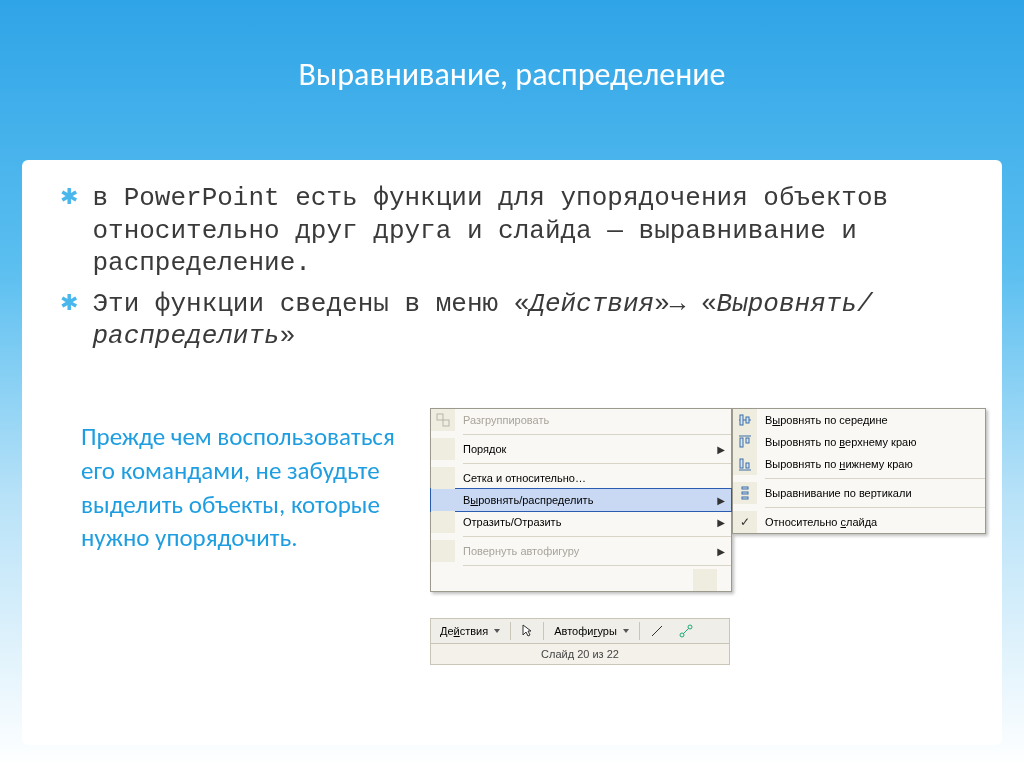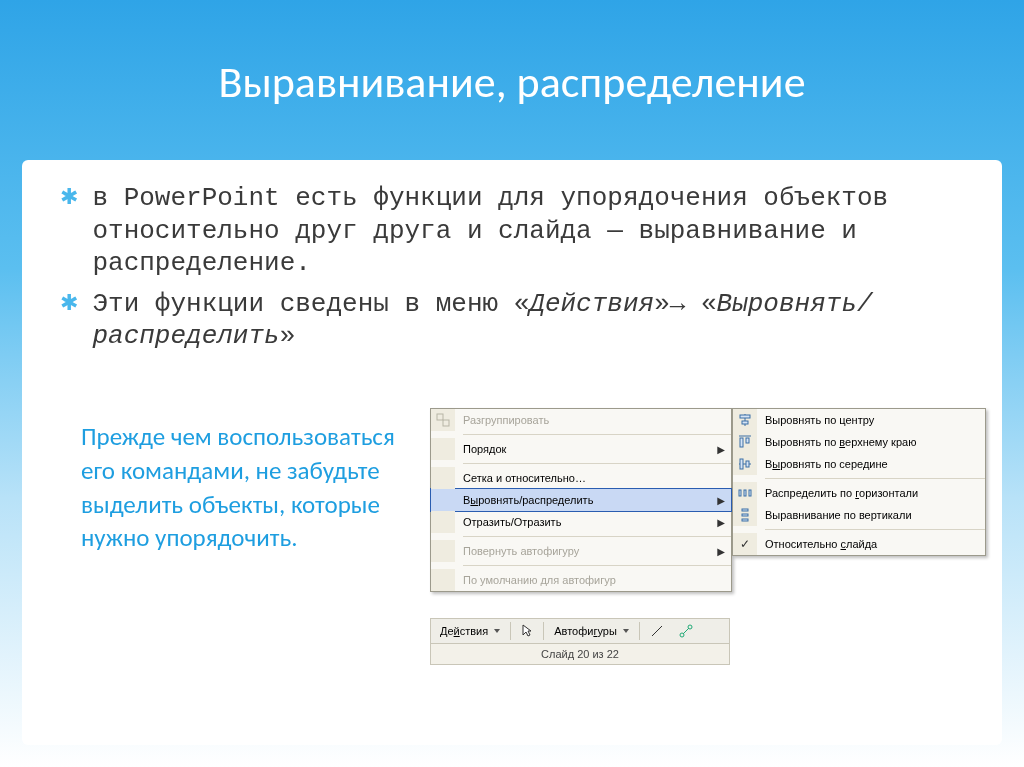"Выравнивание, распределение" .title { font-size: 44px -> 32px }
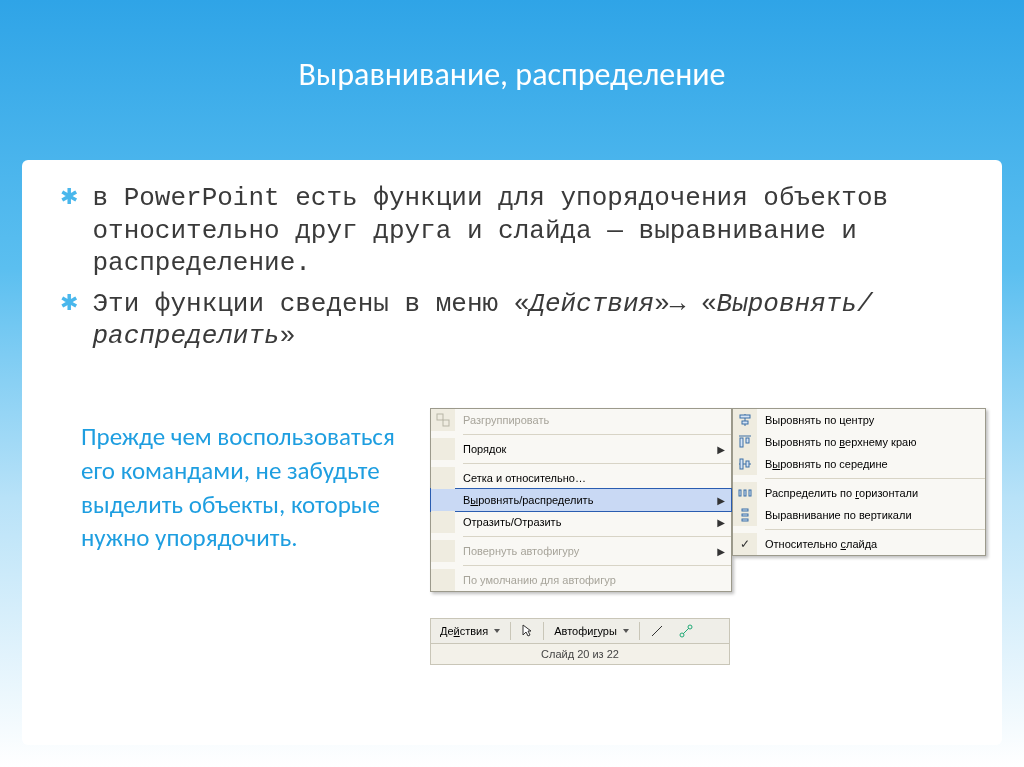"Выровнять по центру" div.menu-row { html: <div> <div> <svg> <line></line> <rect></rect> <rect></rect> </svg> </div> <span>Выровнять по центру</span> </div> -> none }
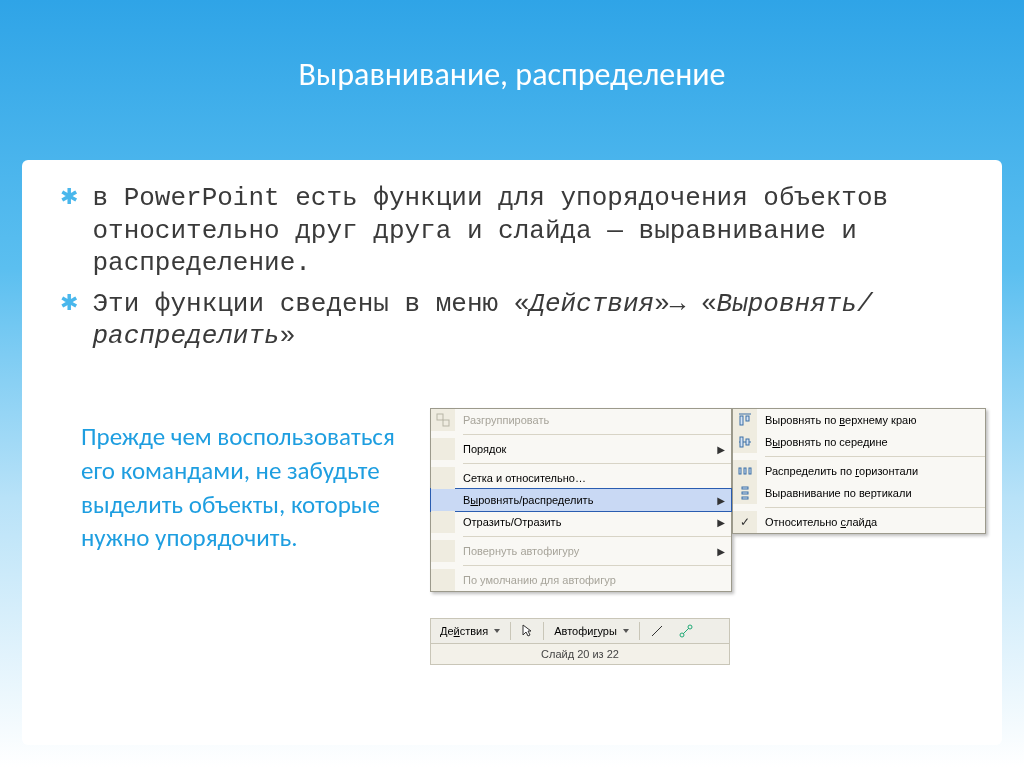"Выровнять по верхнему краю" div.menu-row { order: before "Выровнять по середине" -> after "Выровнять по середине" }
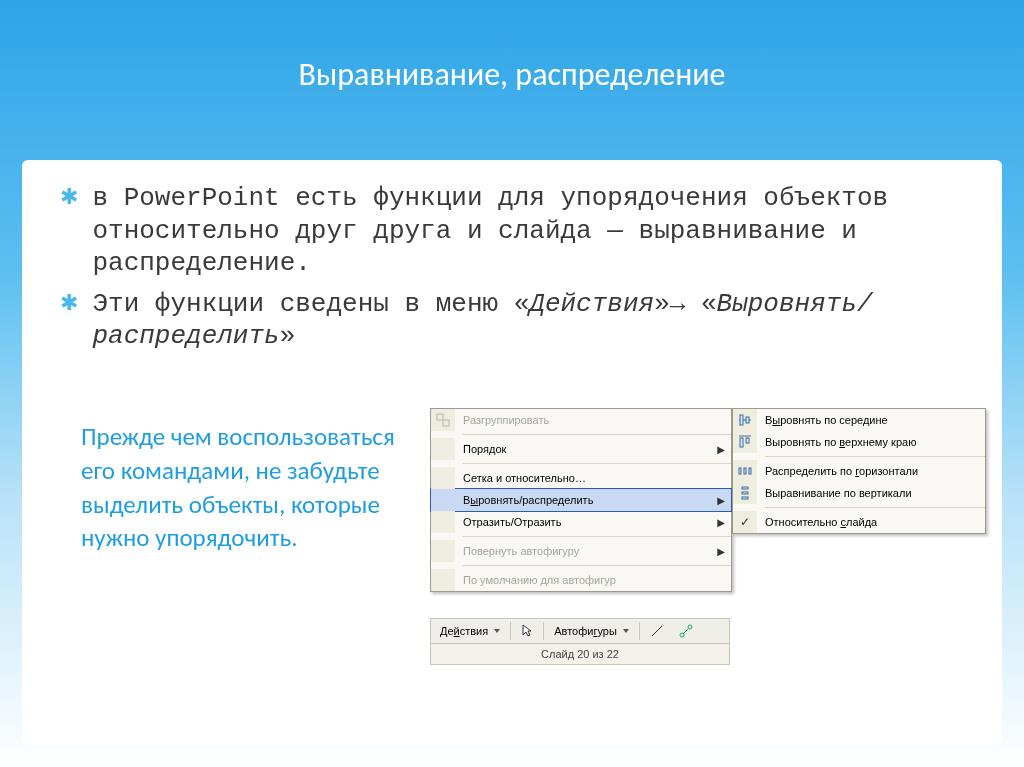"Выровнять по нижнему краю" div.menu-row { html: none -> <div> <div> <svg> <line></line> <rect></rect> <rect></rect> </svg> </div> <span>Выровнять по <span>н</span>ижнему краю</span> </div> }
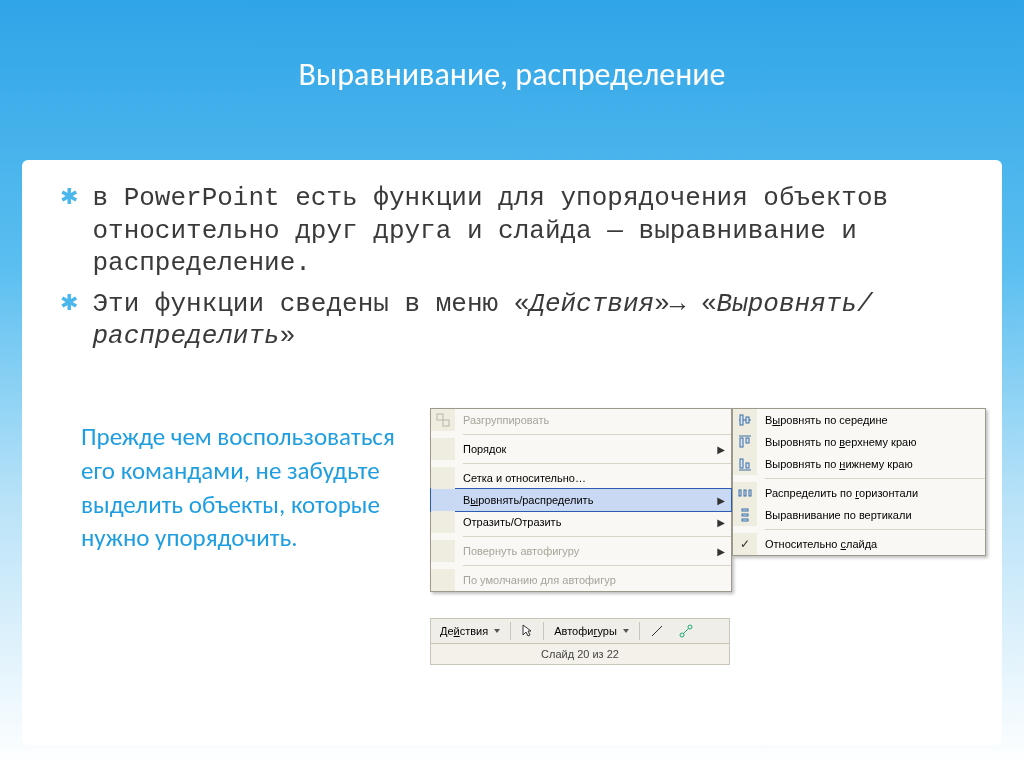"Распределить по горизонтали" div.menu-row { html: <div> <div> <svg> <rect></rect> <rect></rect> <rect></rect> </svg> </div> <span>Распределить по <span>г</span>оризонтали</span> </div> -> none }
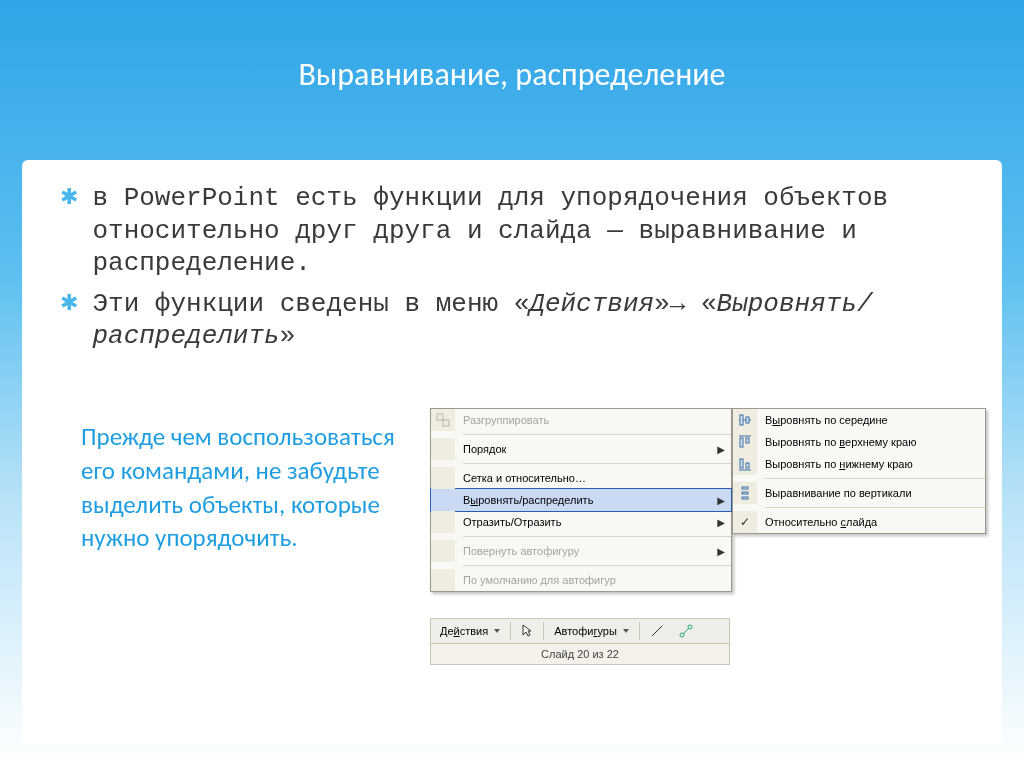"По умолчанию для автофигур" span.menu-label { html: <span>По умолчанию для автофигур</span> -> none }
